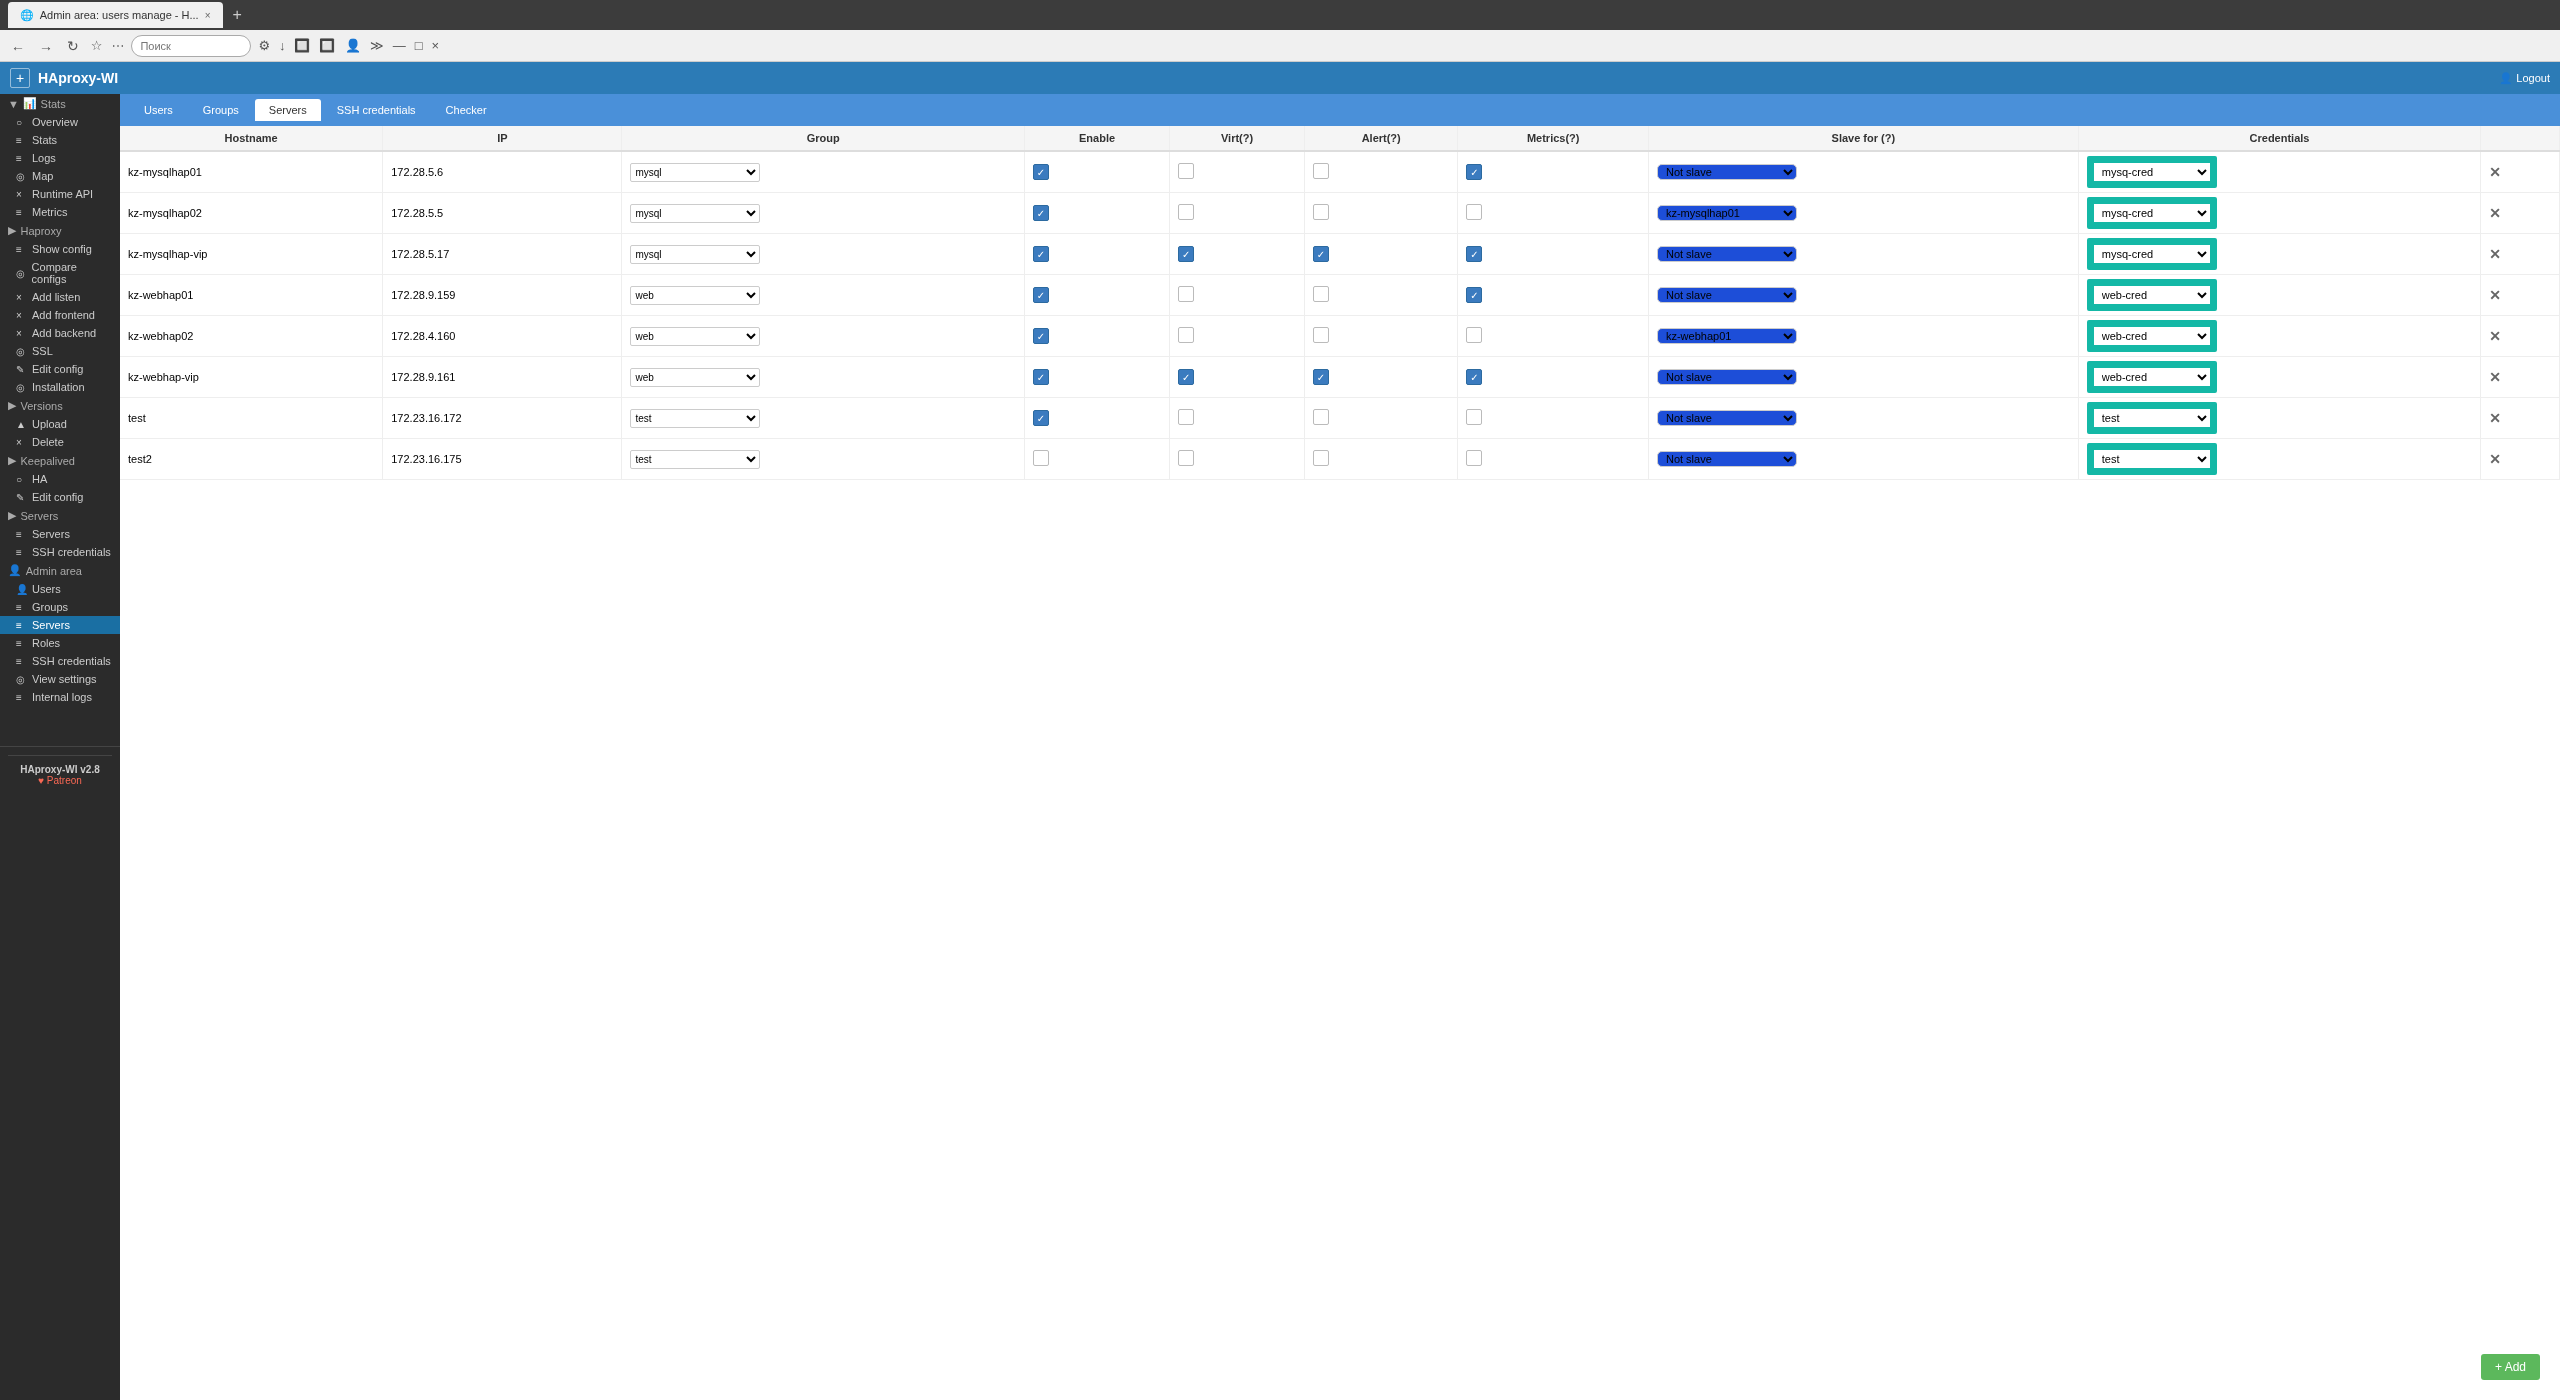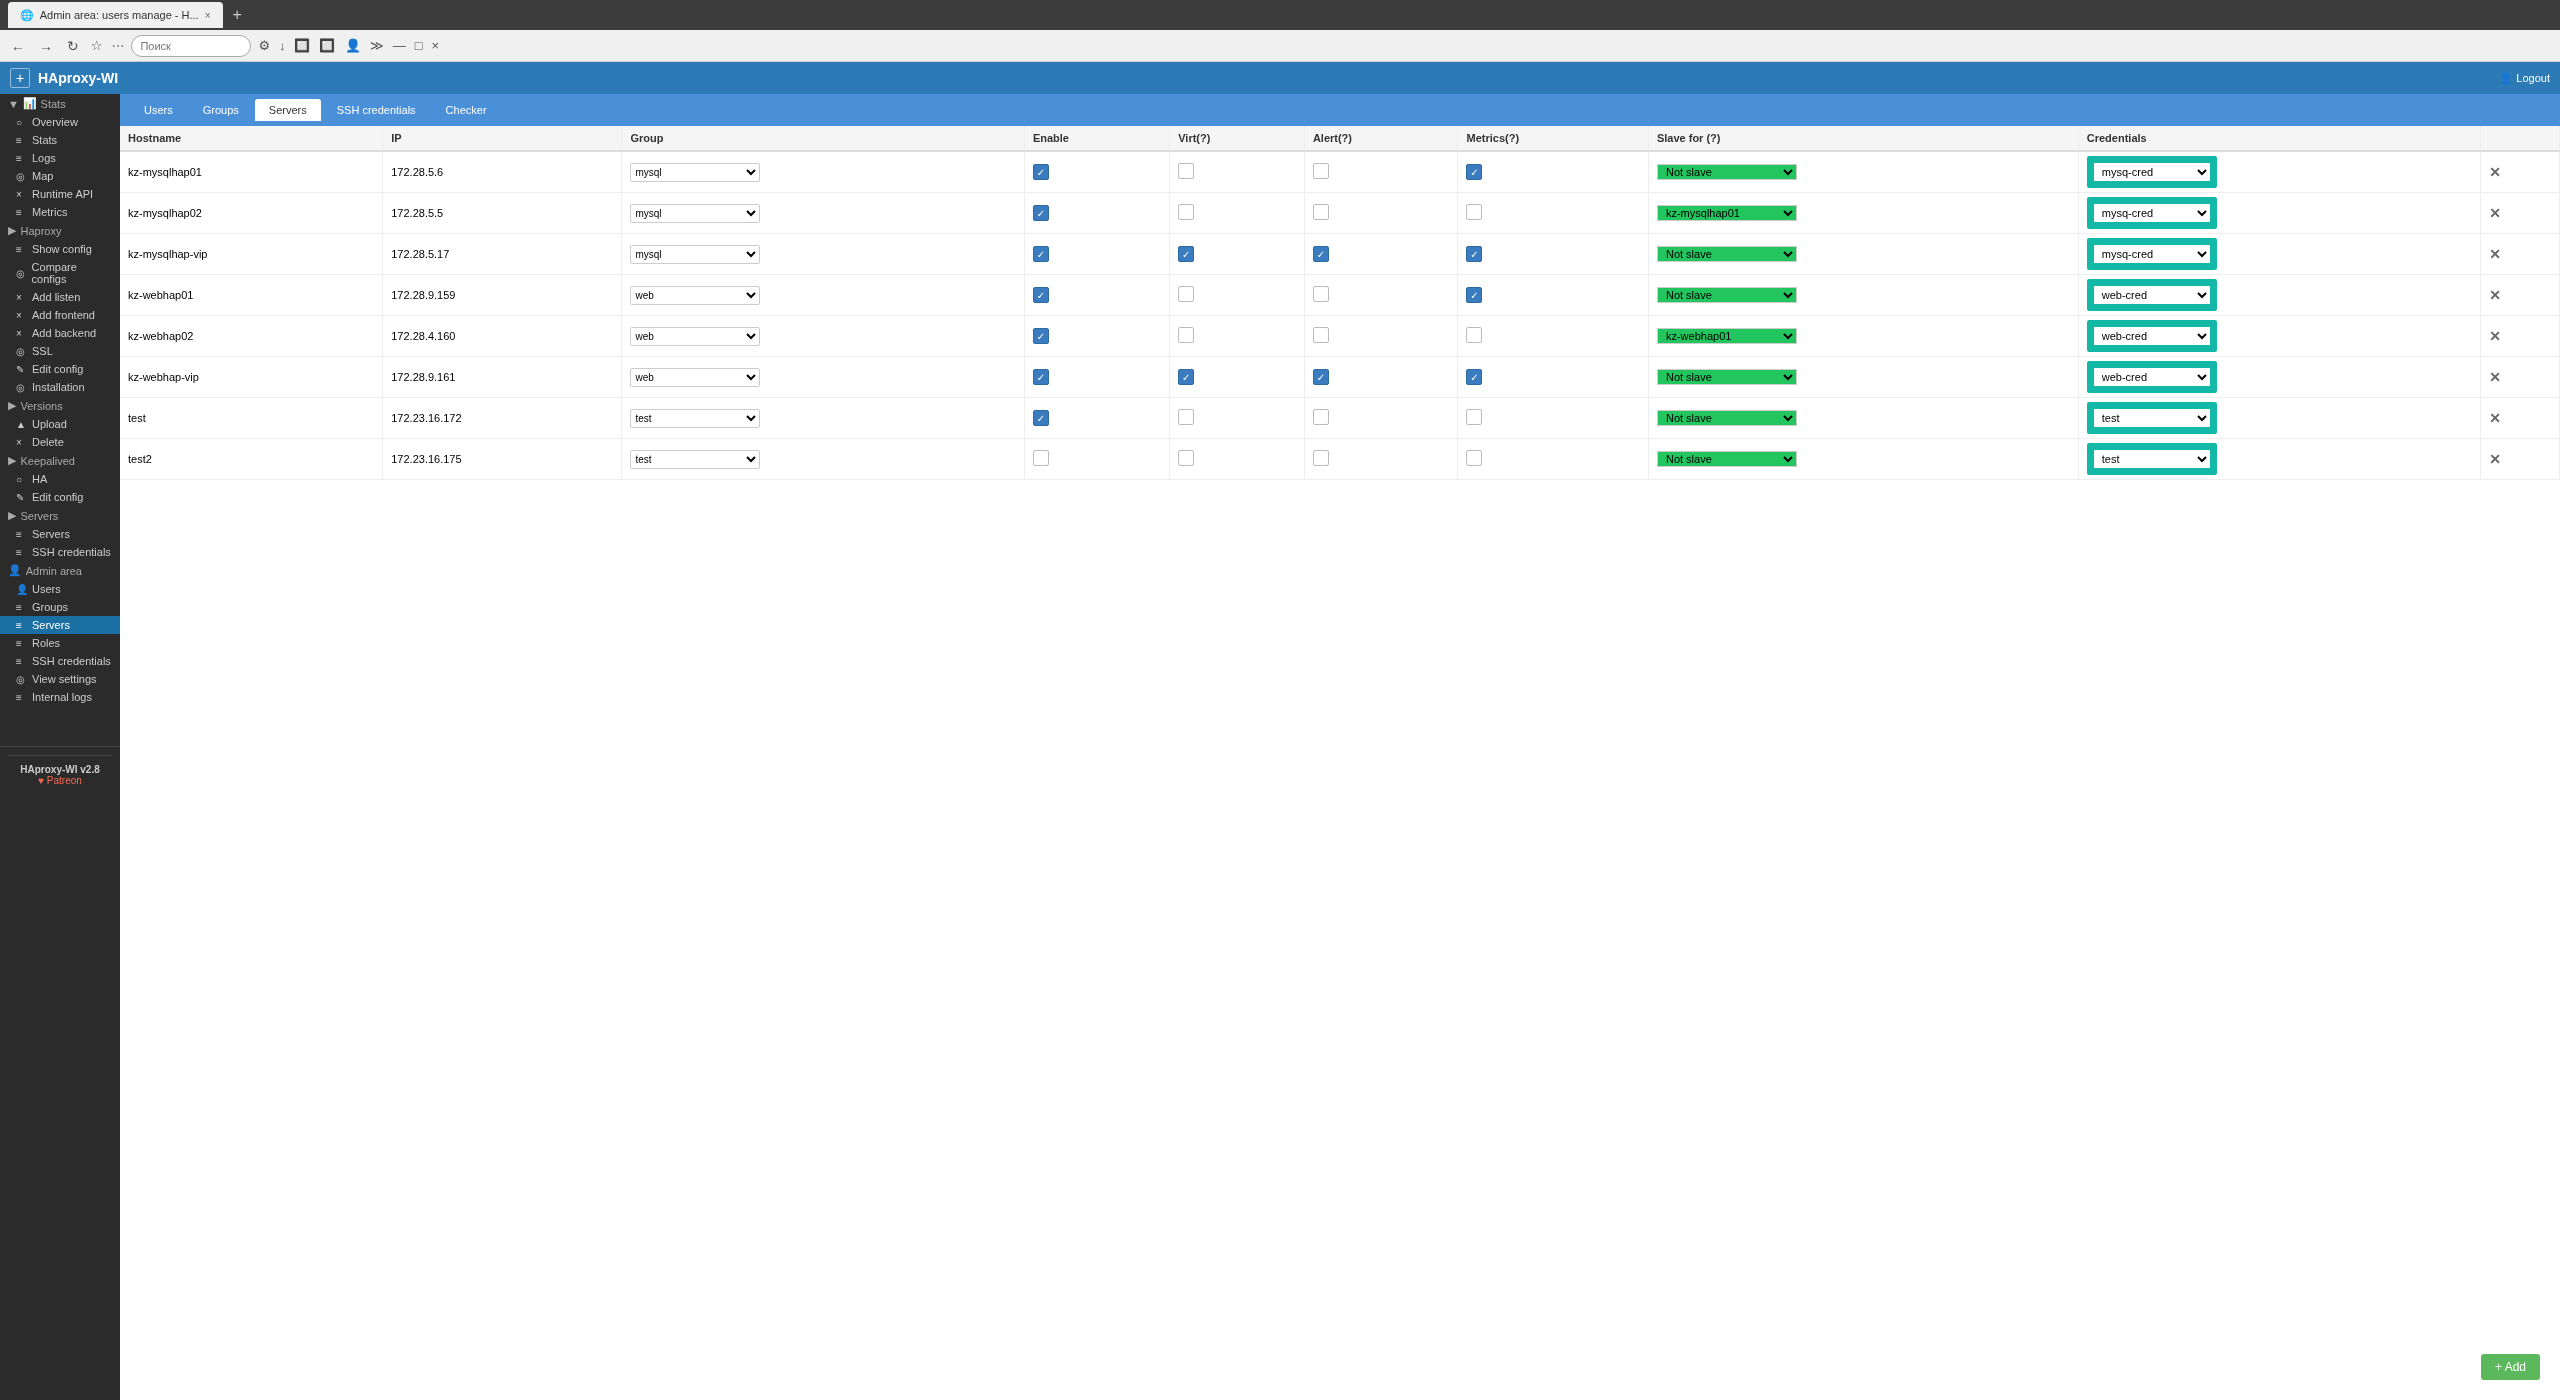"Hostname" thead th { text-align: left -> center }
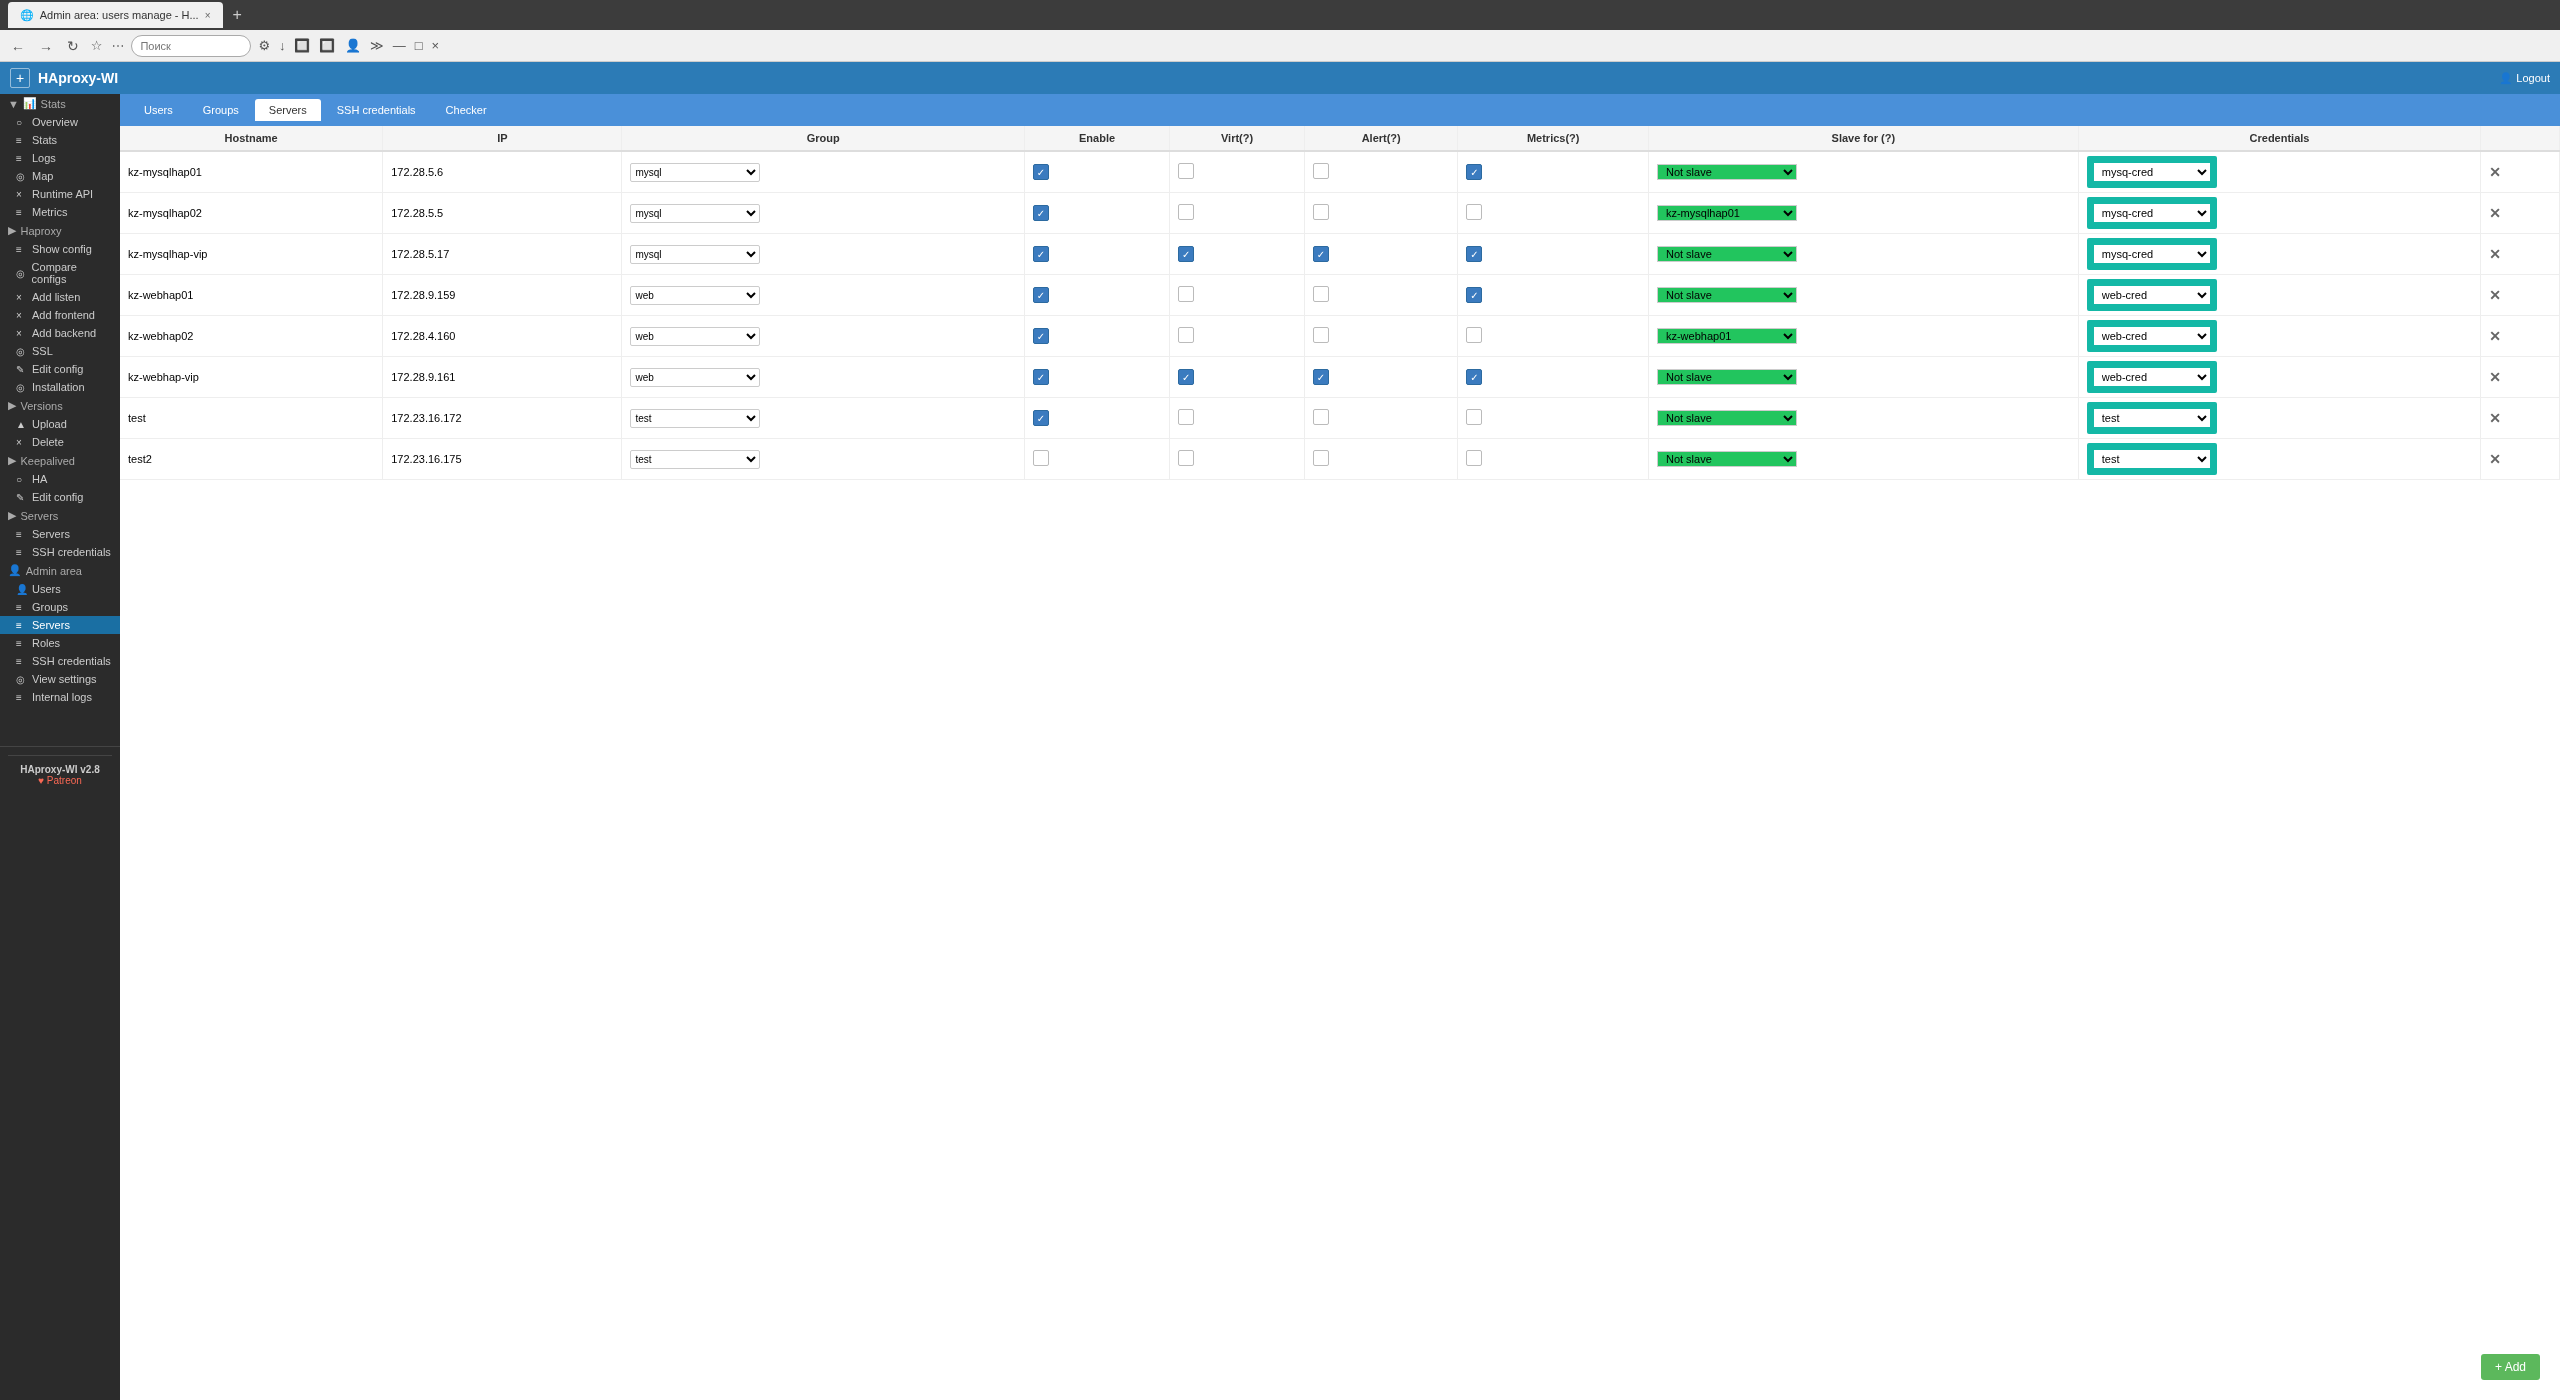"Not slave" .slave-select { background: #22c55e -> #1d4ed8; border-radius: 0 -> 5px }
